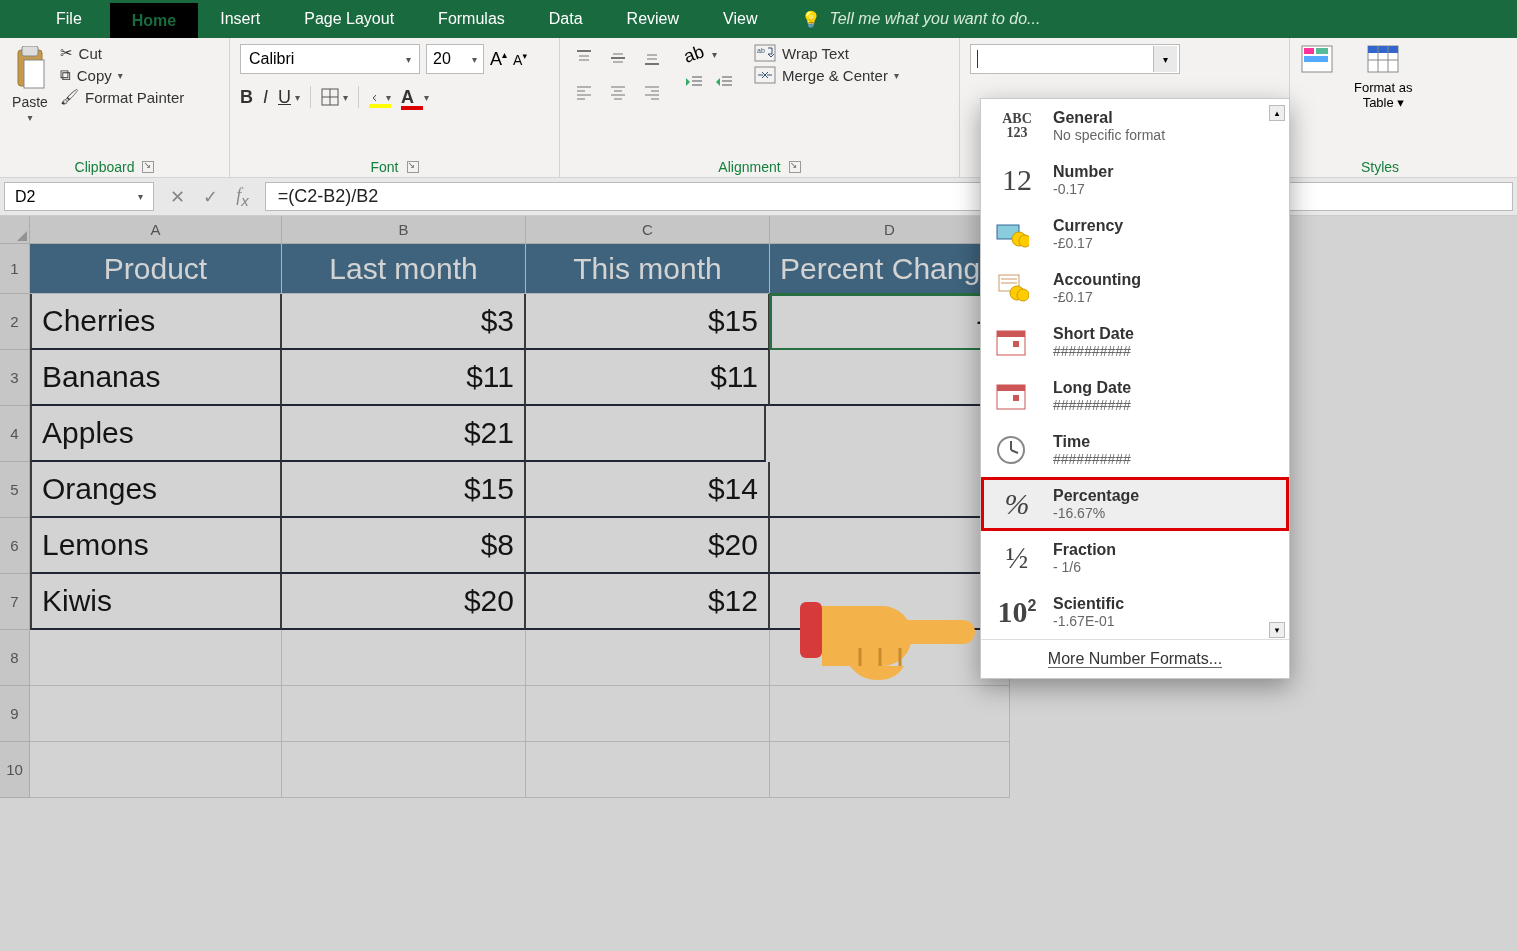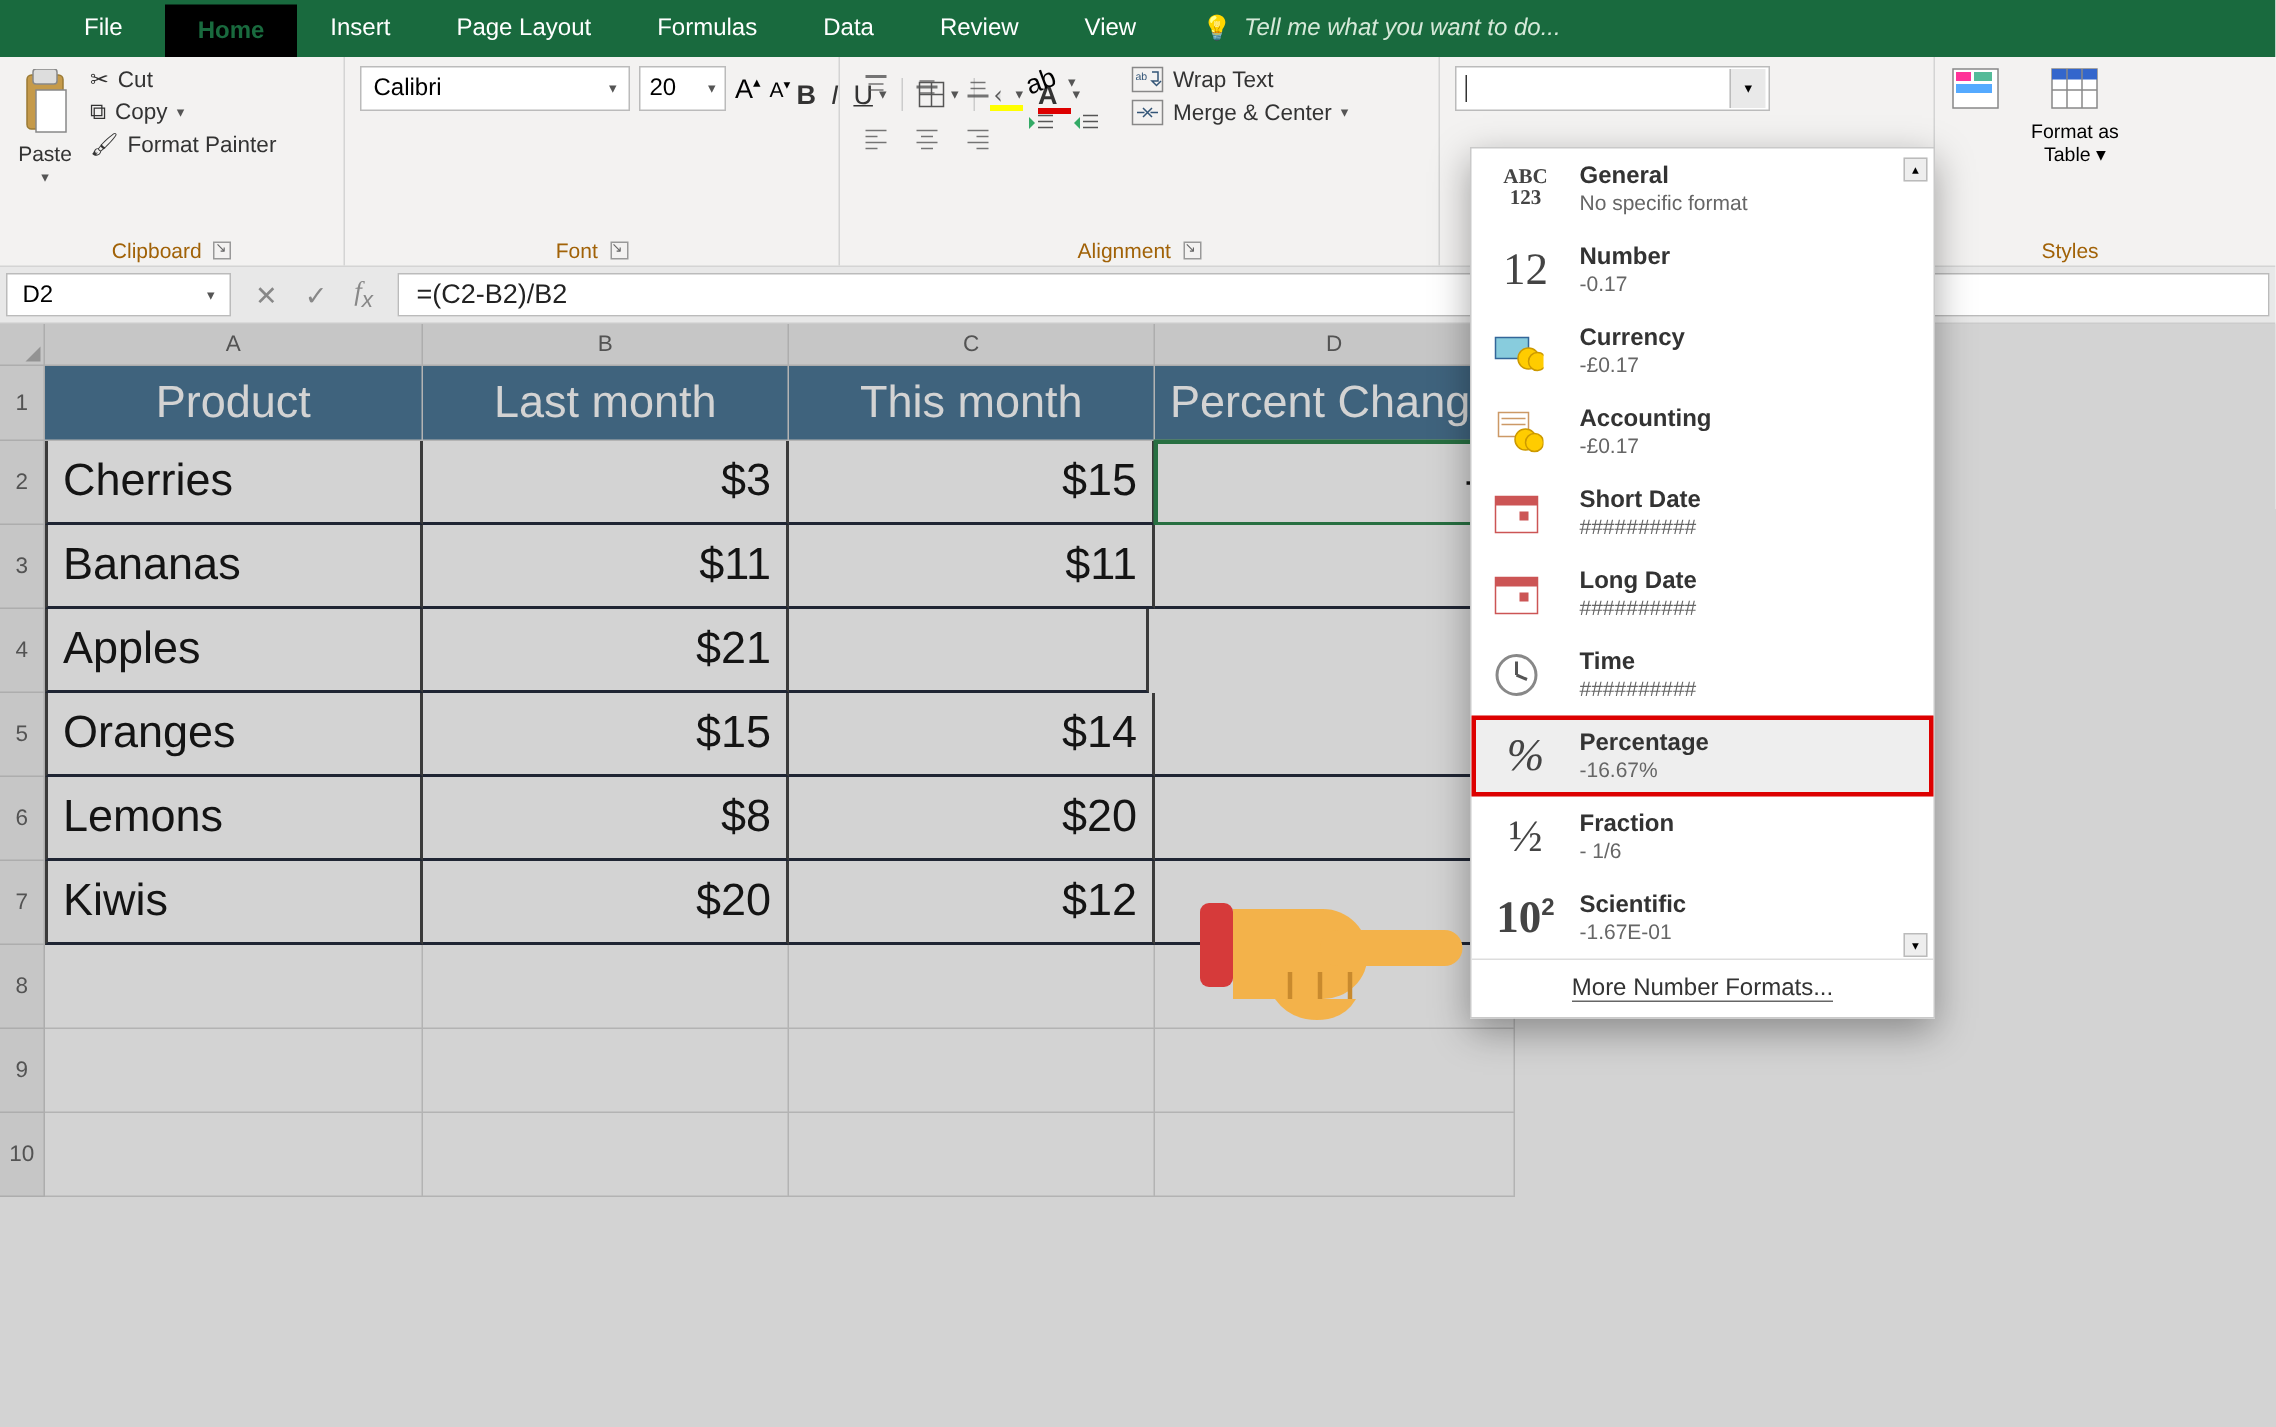"Calibri" div.group-body { flex-direction: row -> column }
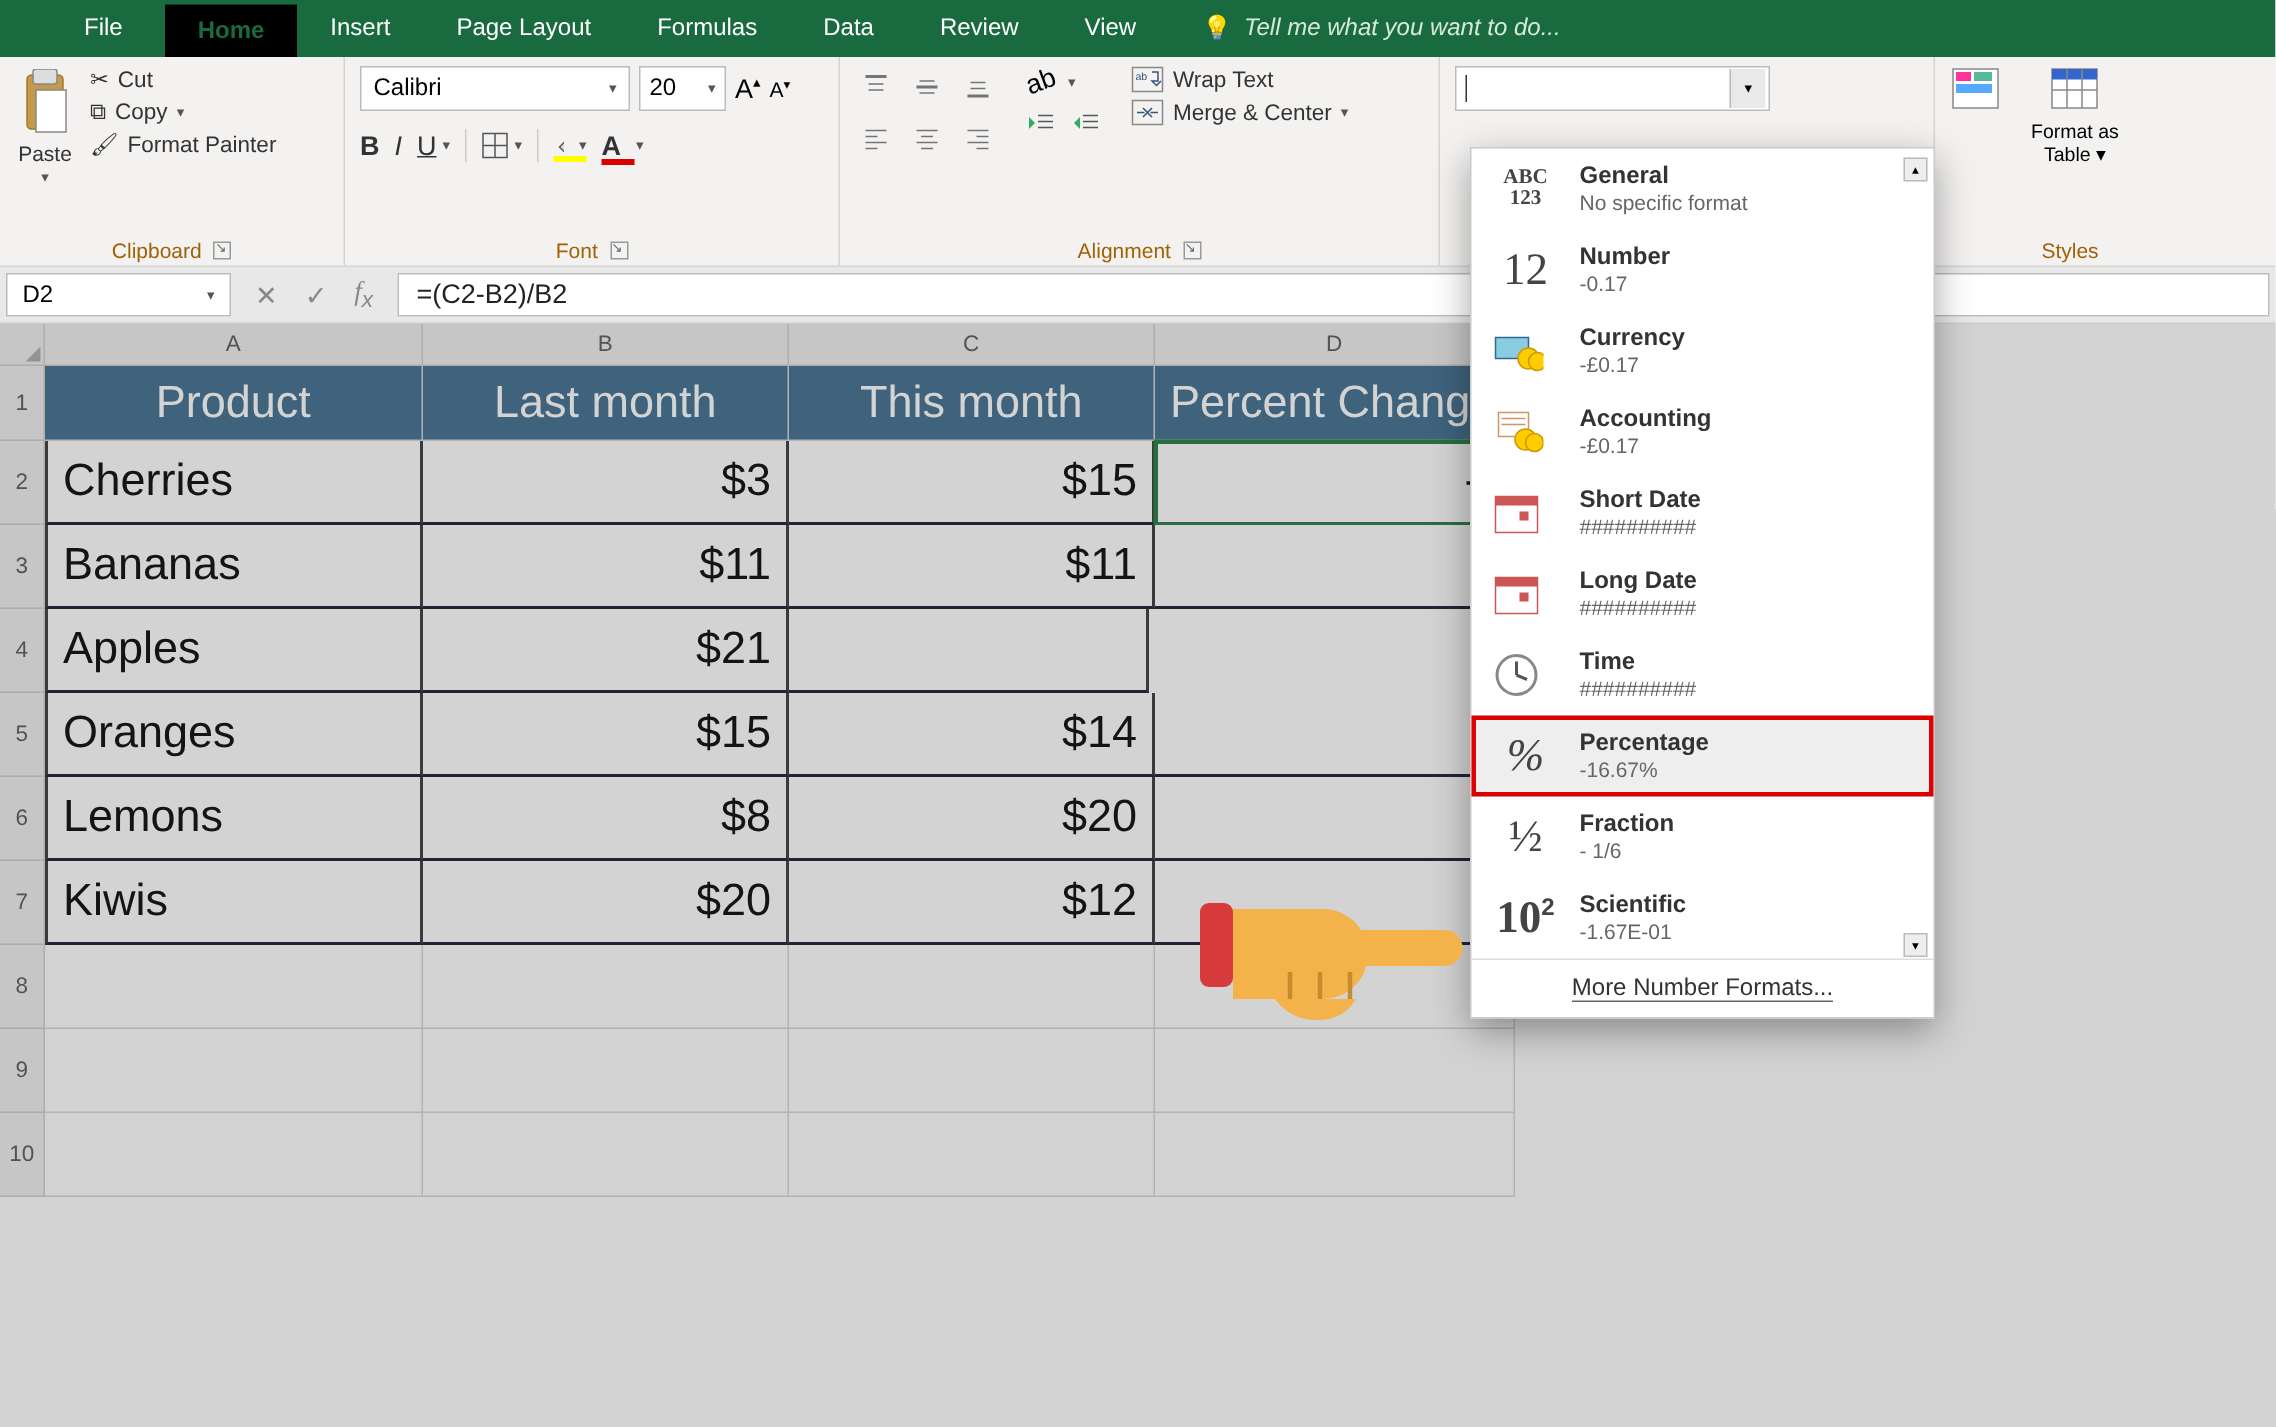"Clipboard" .group-label { color: #a16207 -> #15803d }
